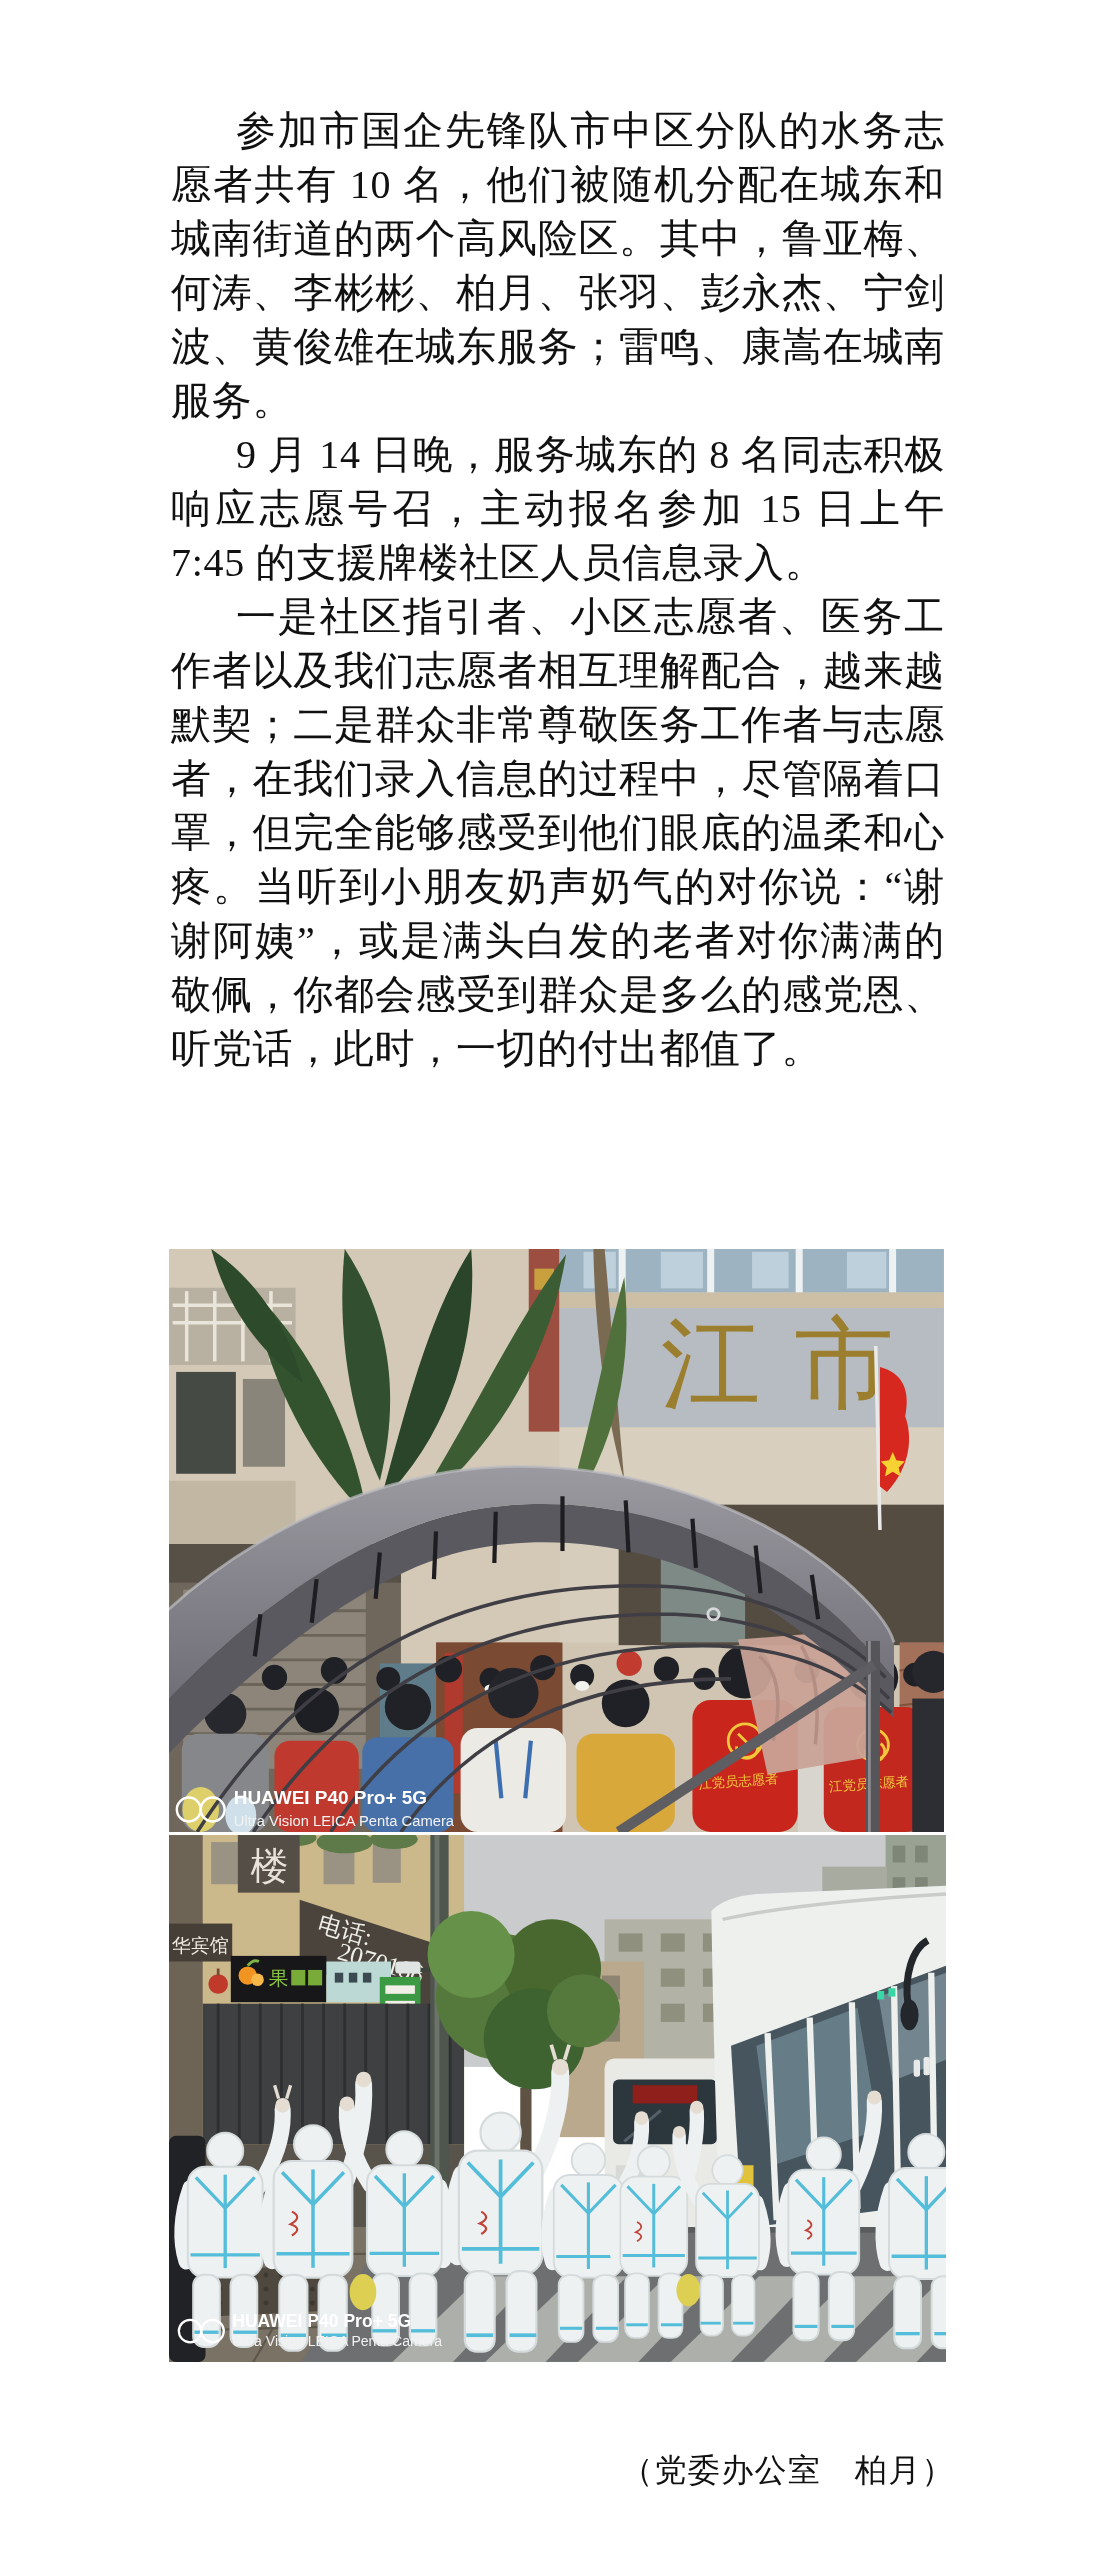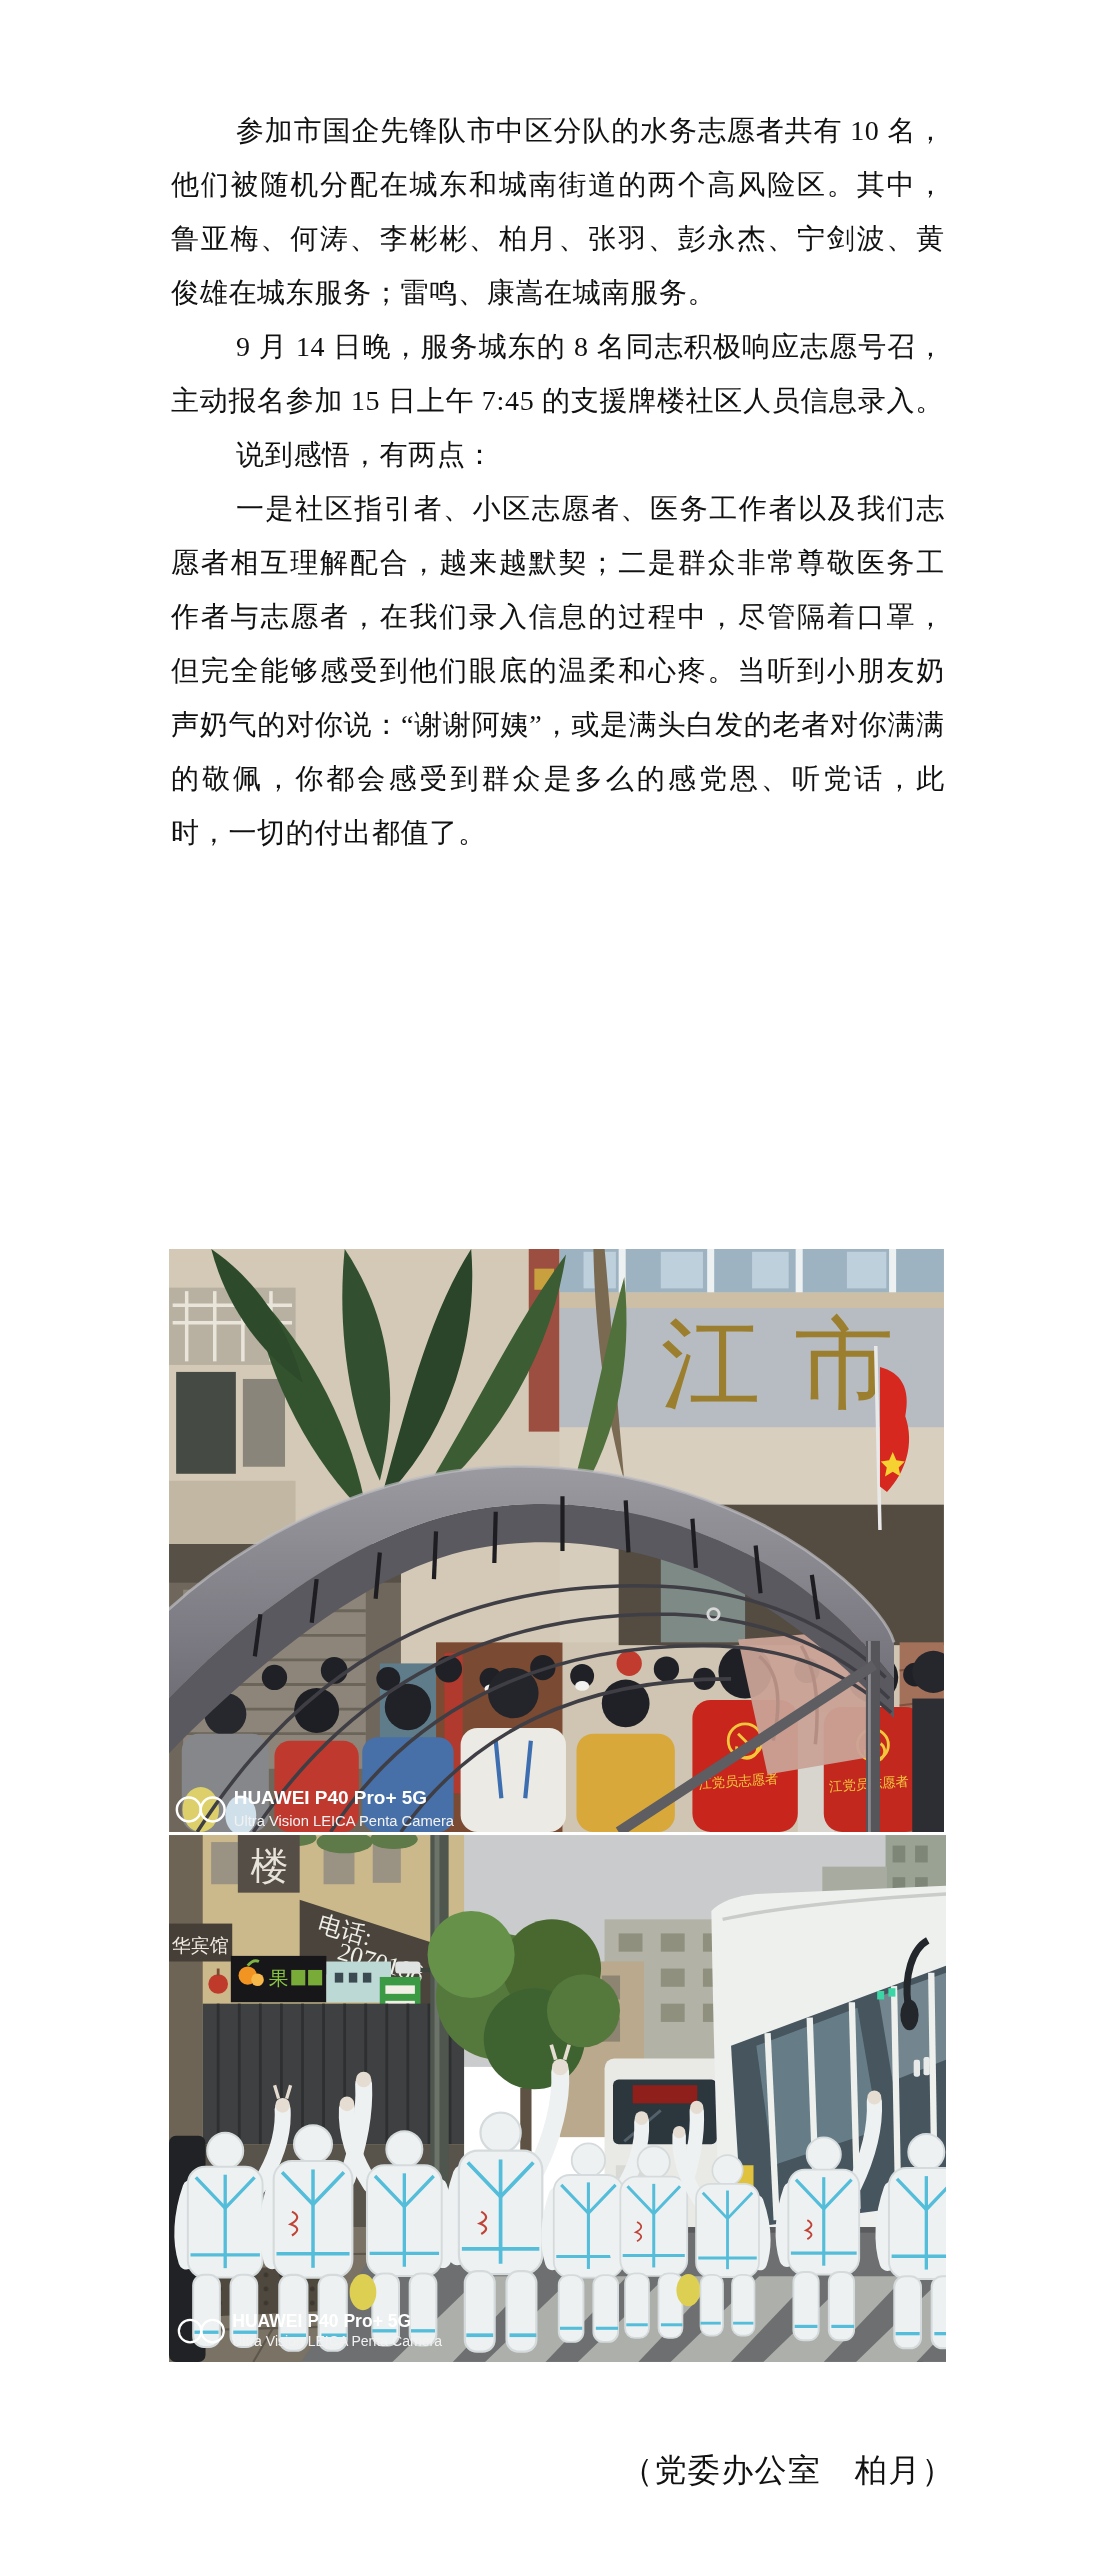"参加市国企先锋队市中区分队的水务志愿者共有 10" .article { font-size: 28px -> 40px }
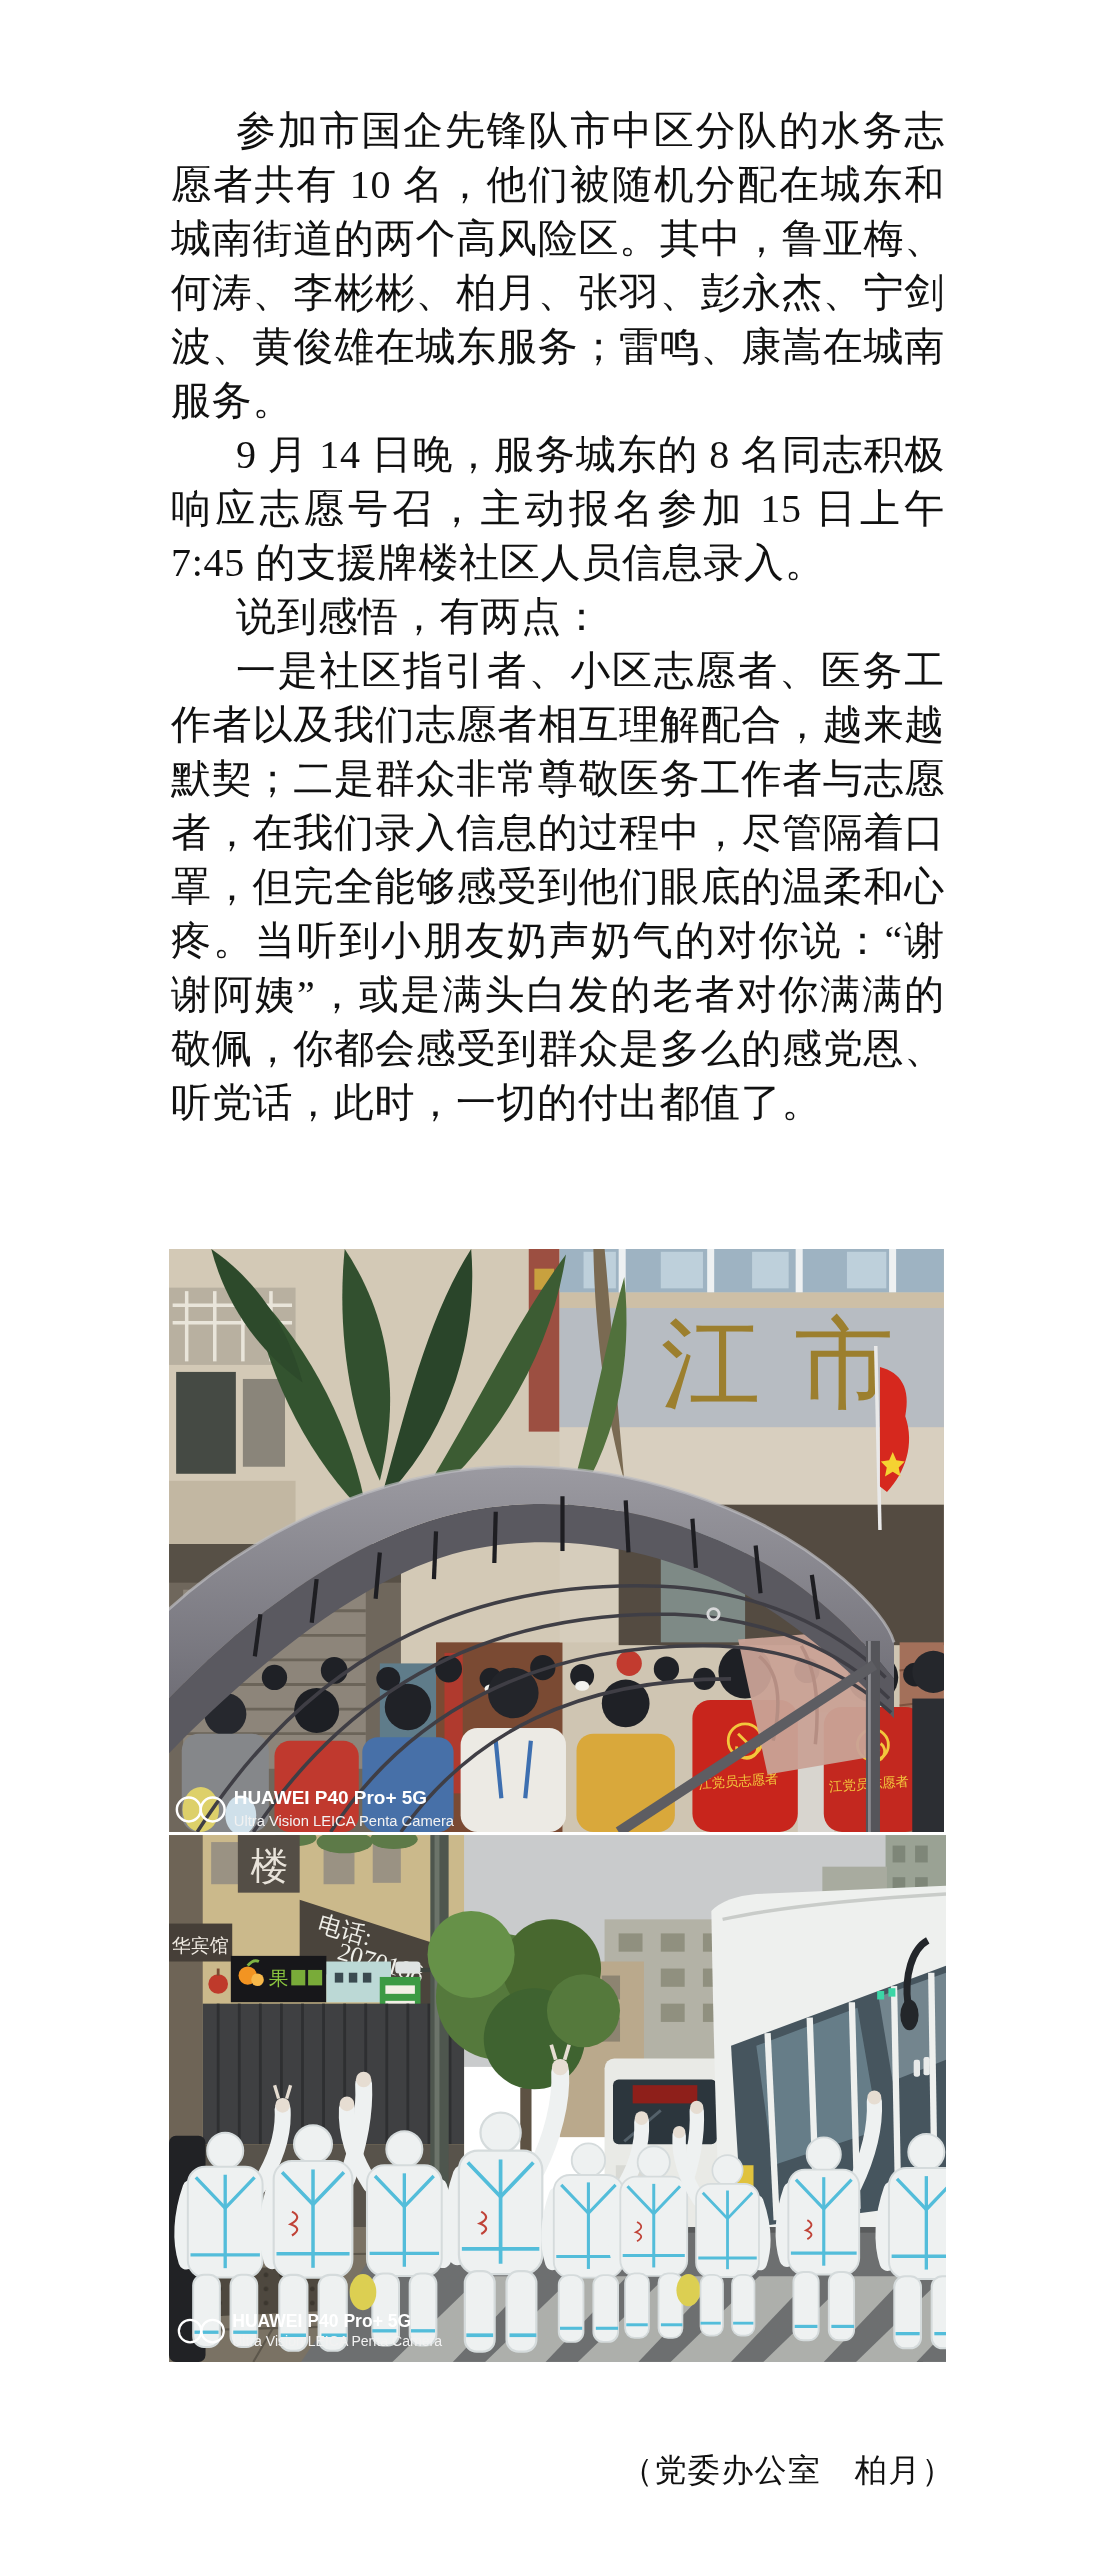"说到感悟，有两点：" p { html: <p>说到感悟，有两点：</p> -> none }
